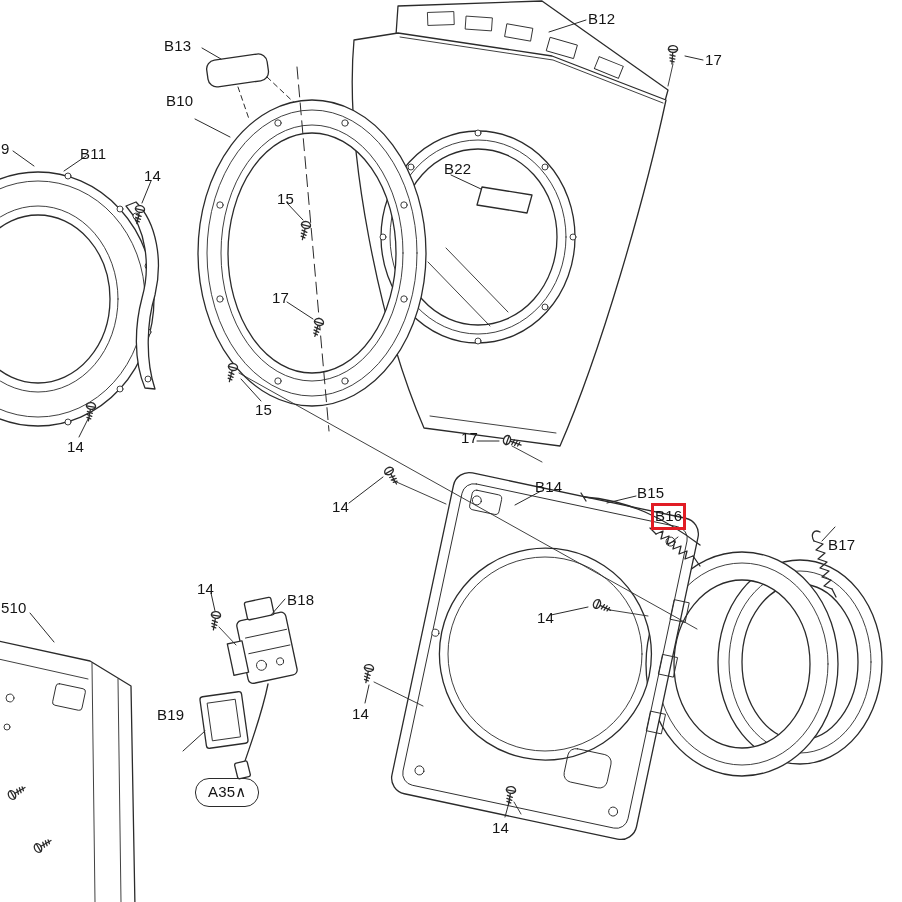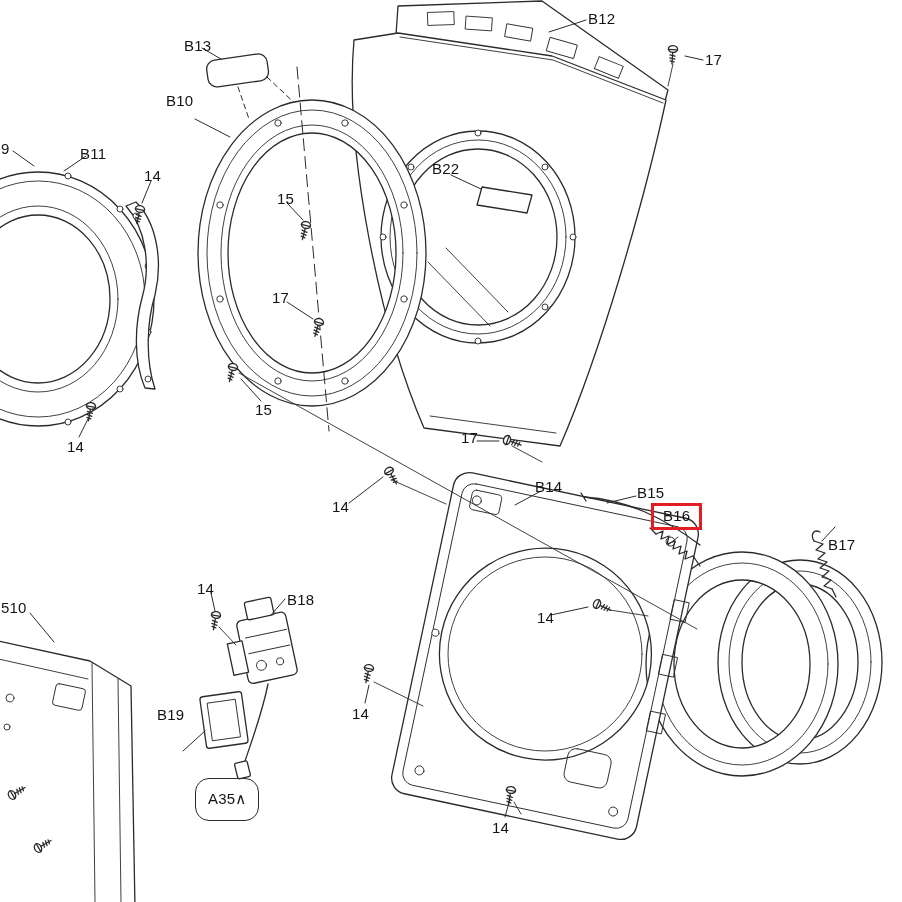"B13" span.callout { left: 184px -> 164px }
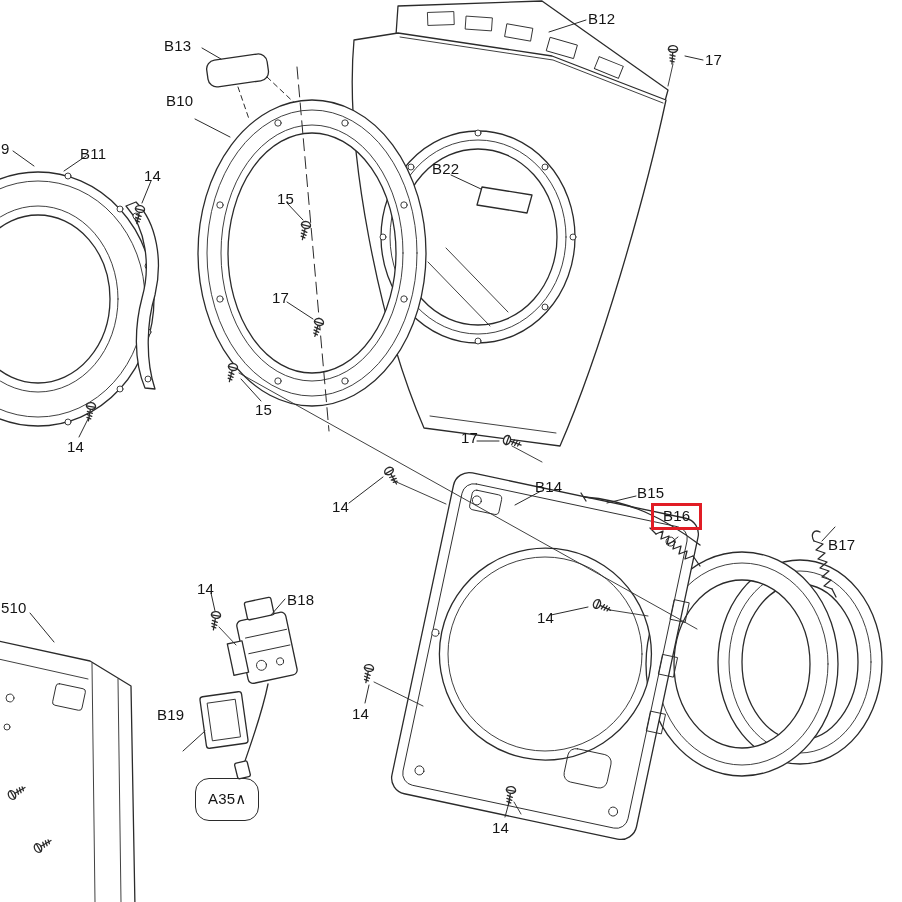"B22" span.callout { left: 432px -> 444px }
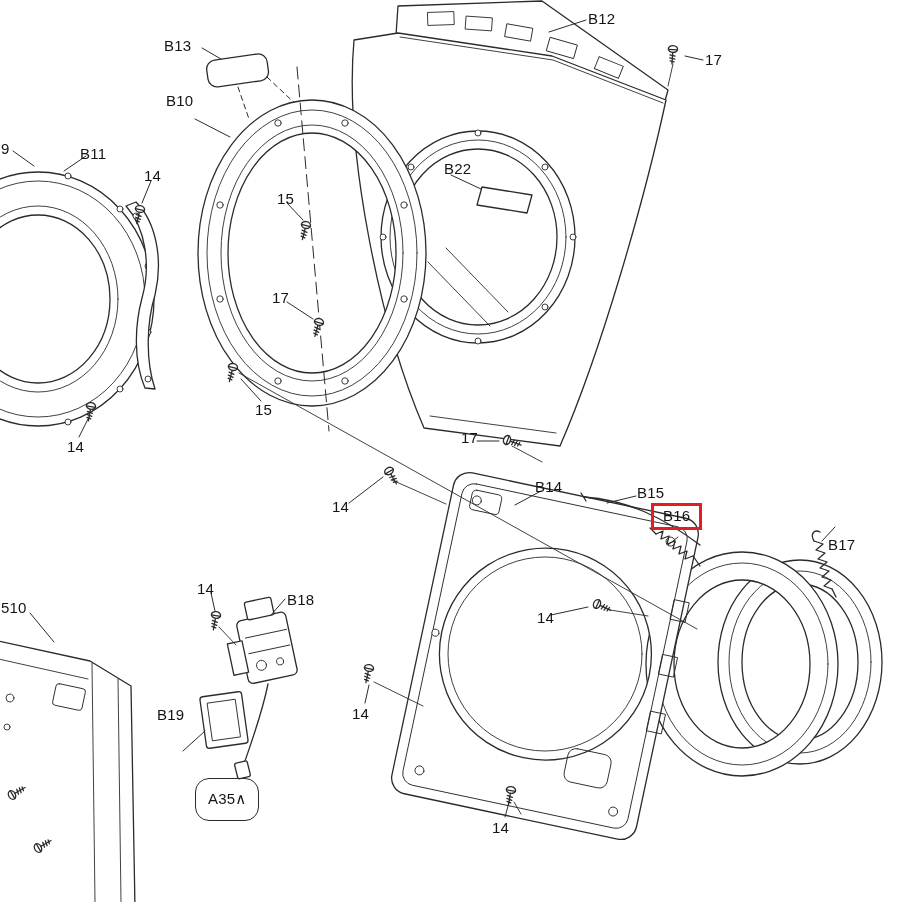"B16" .callout.red-box { padding: 1px 9px -> 1px 1px }
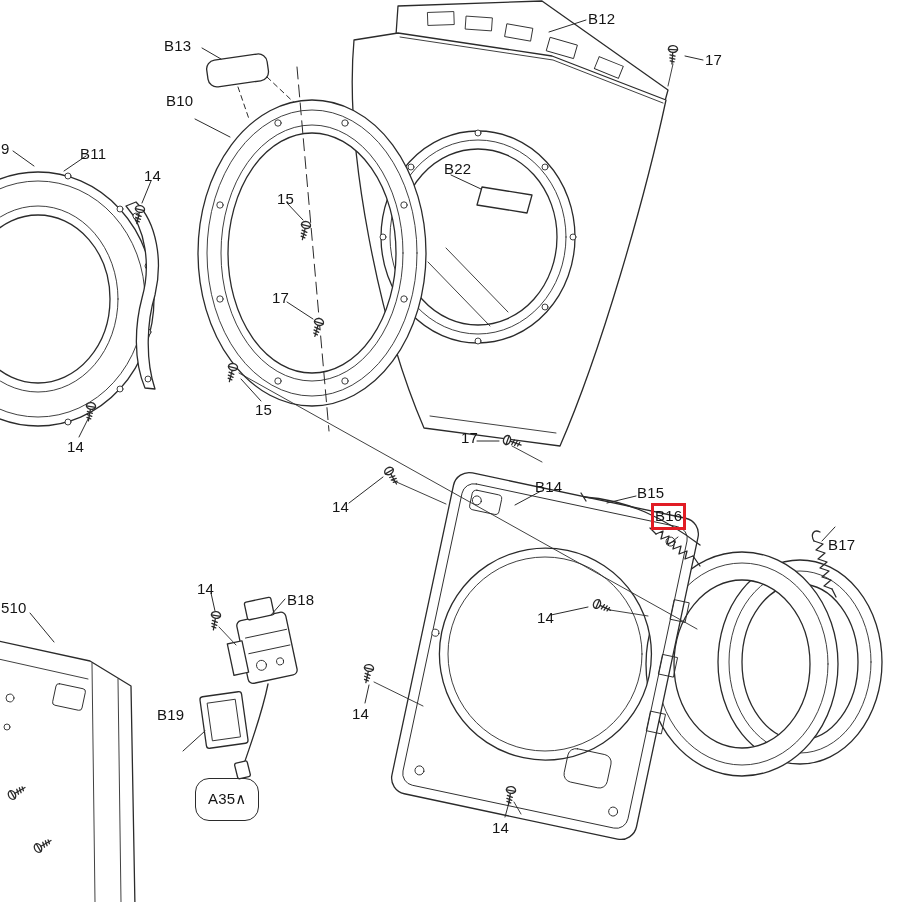"A35∧" .callout.balloon { padding: 11px 12px -> 4px 12px }
